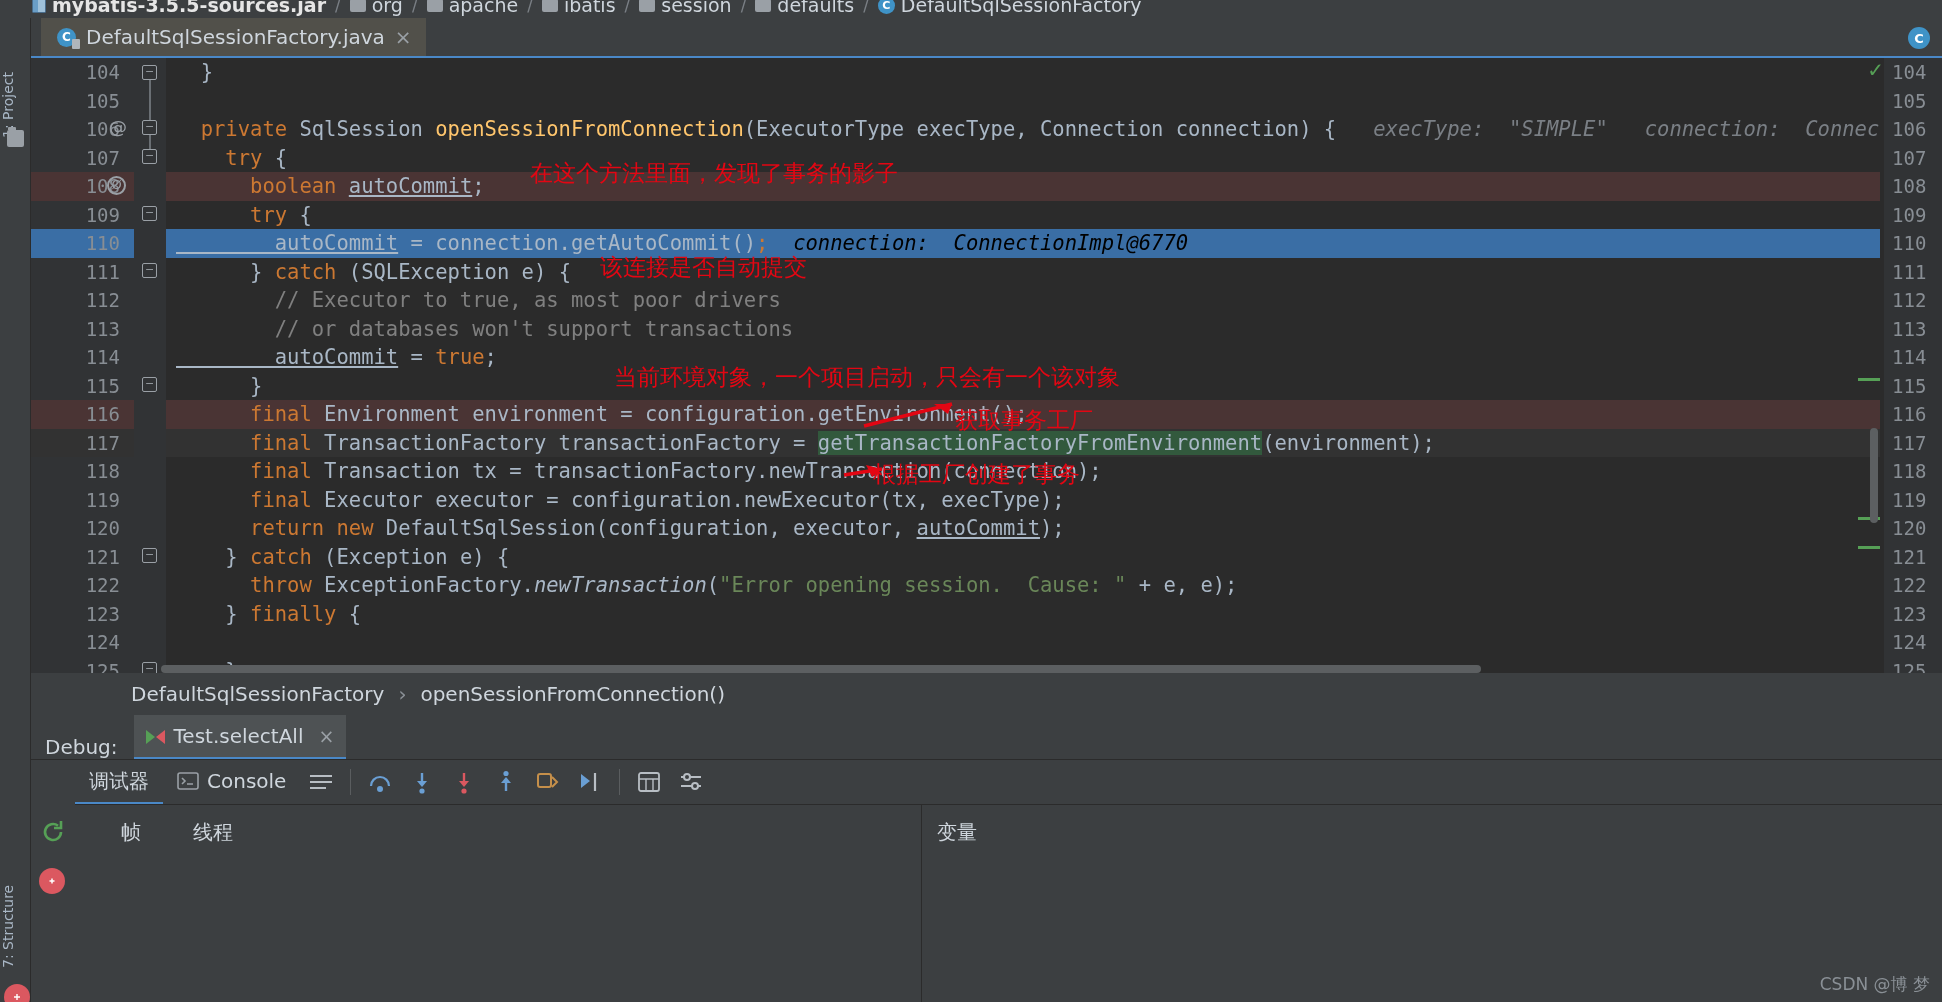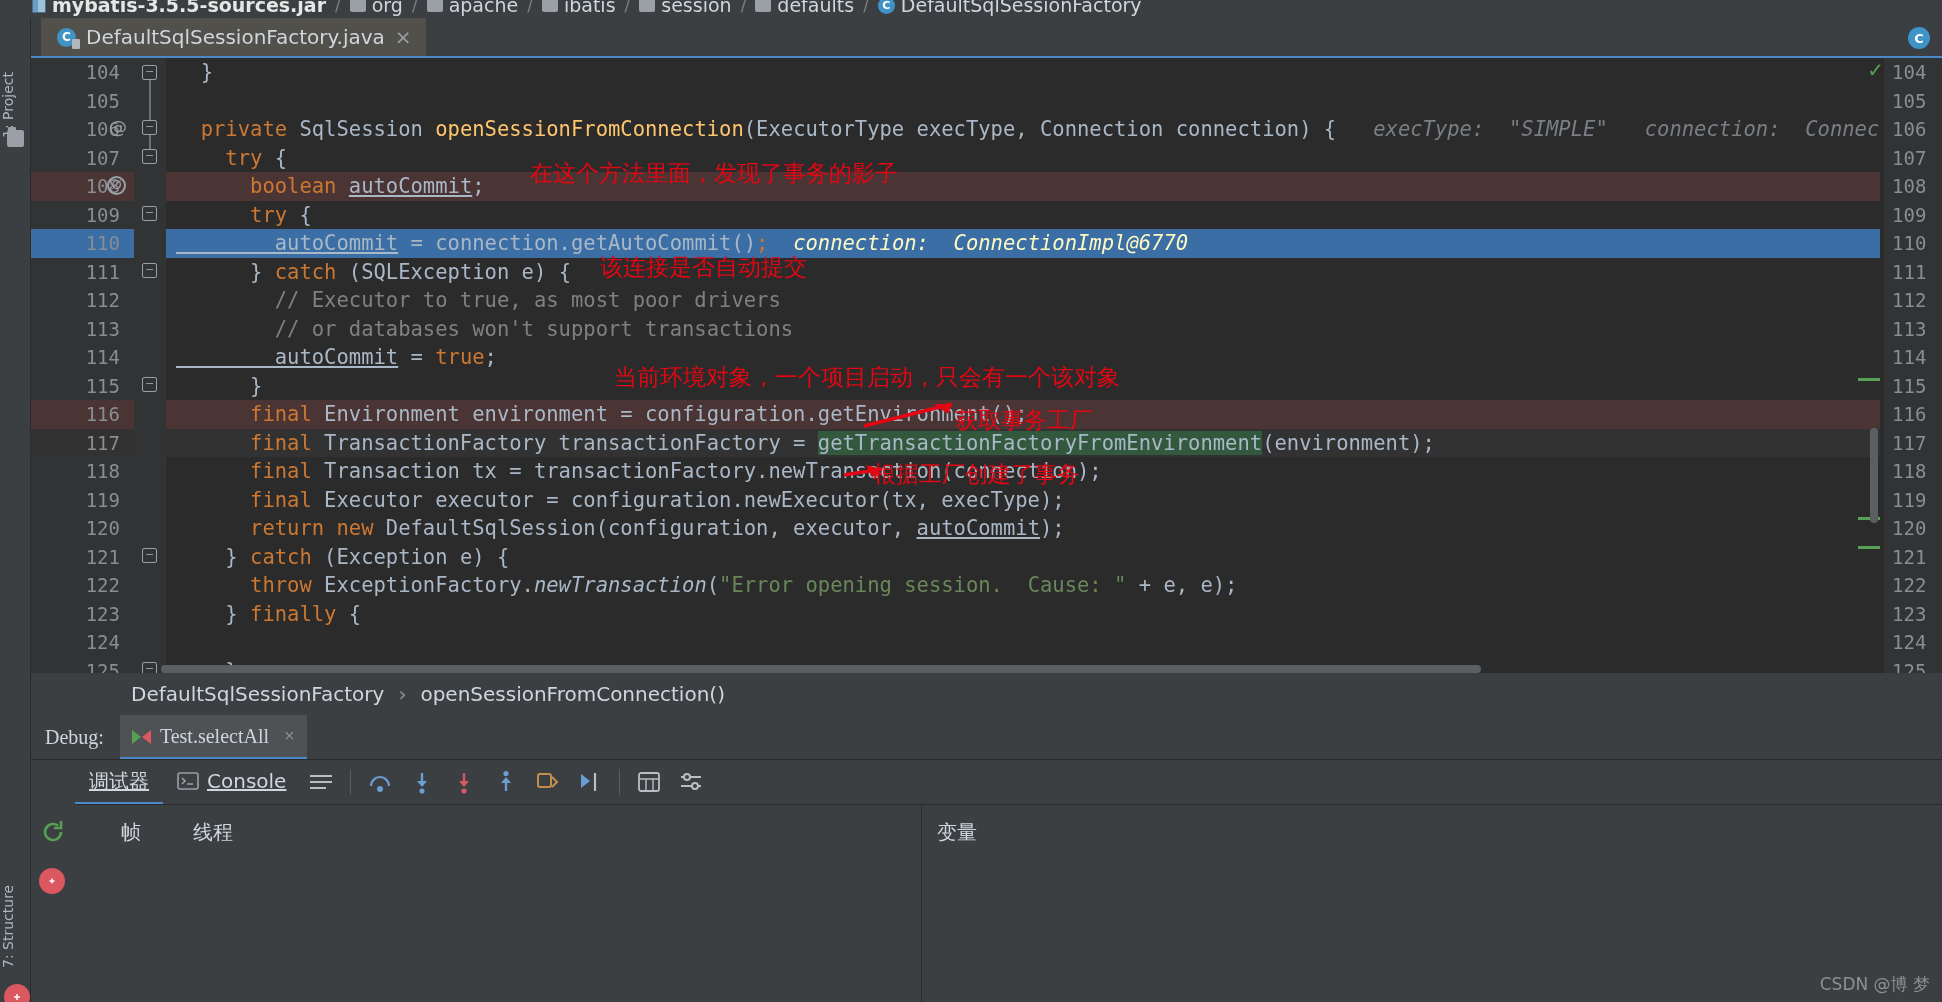"connection: ConnectionImpl@6770" span.hint { color: #fef9c3 -> #000000 }
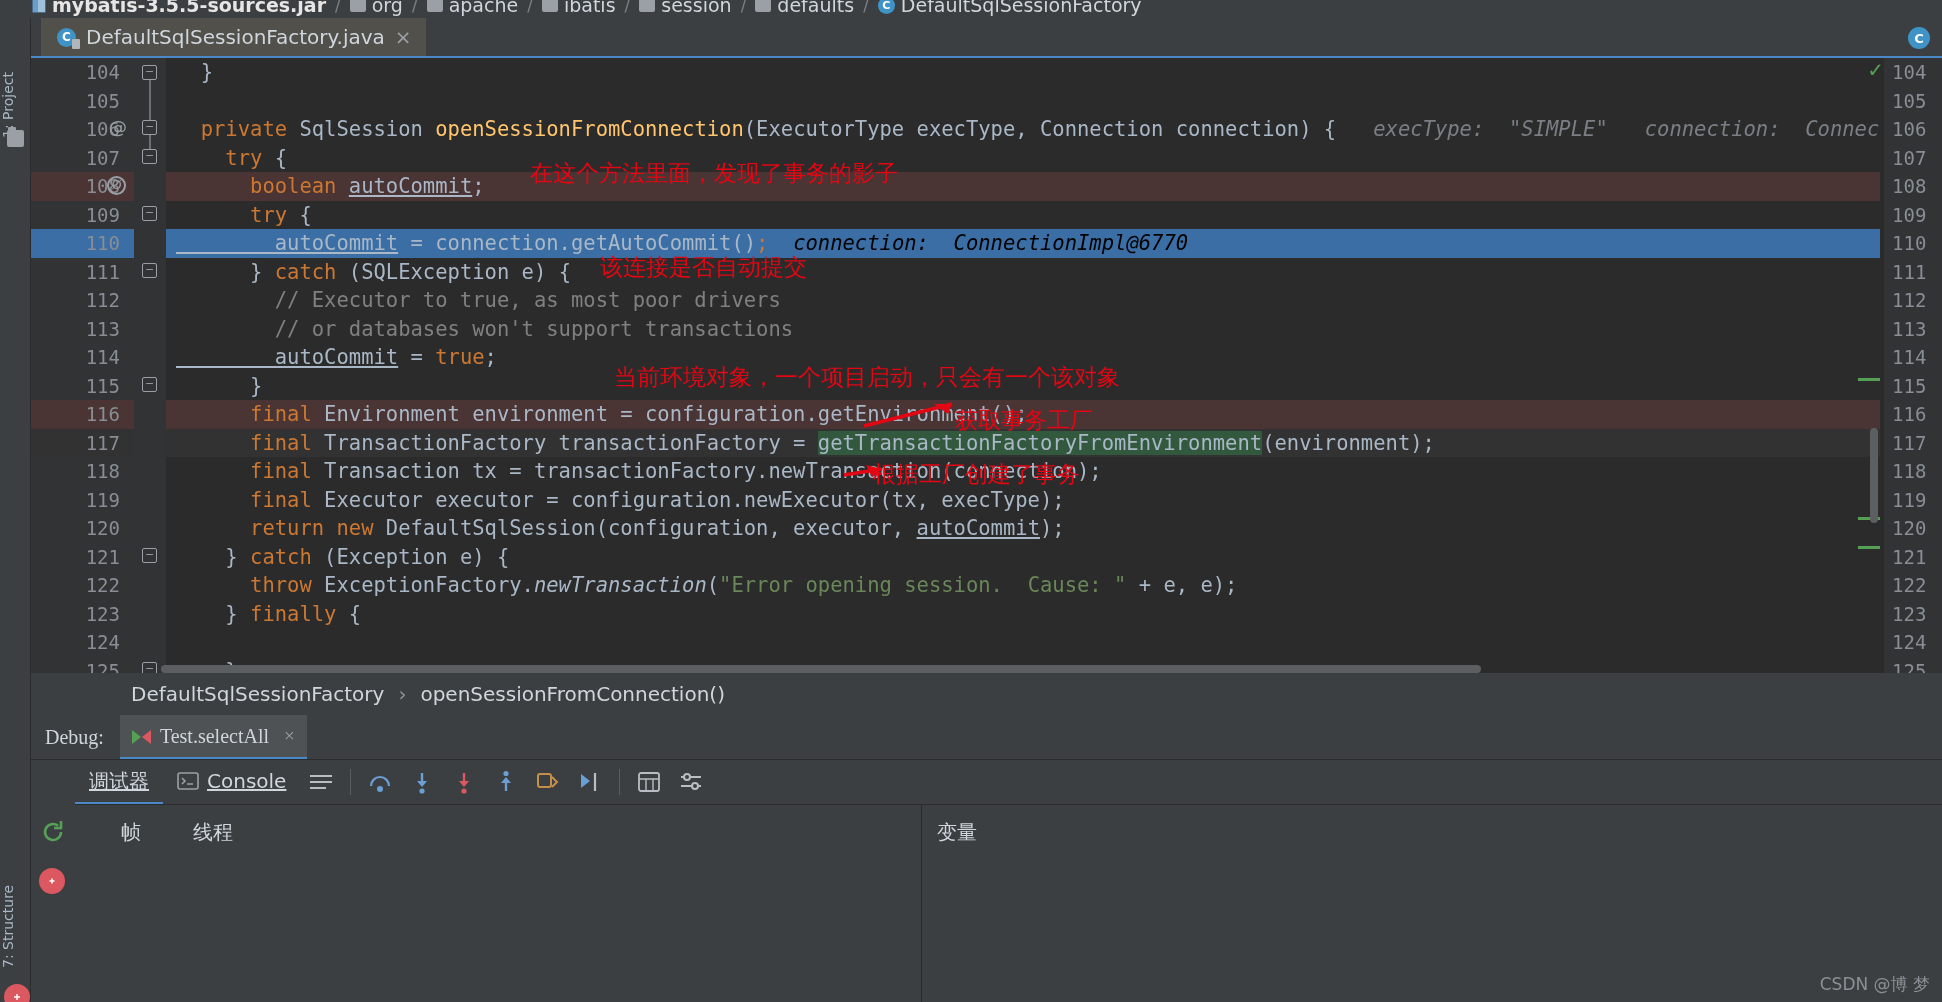"Debug:" .debug-header { align-items: center -> flex-end; font-family: Liberation Serif, serif -> none }
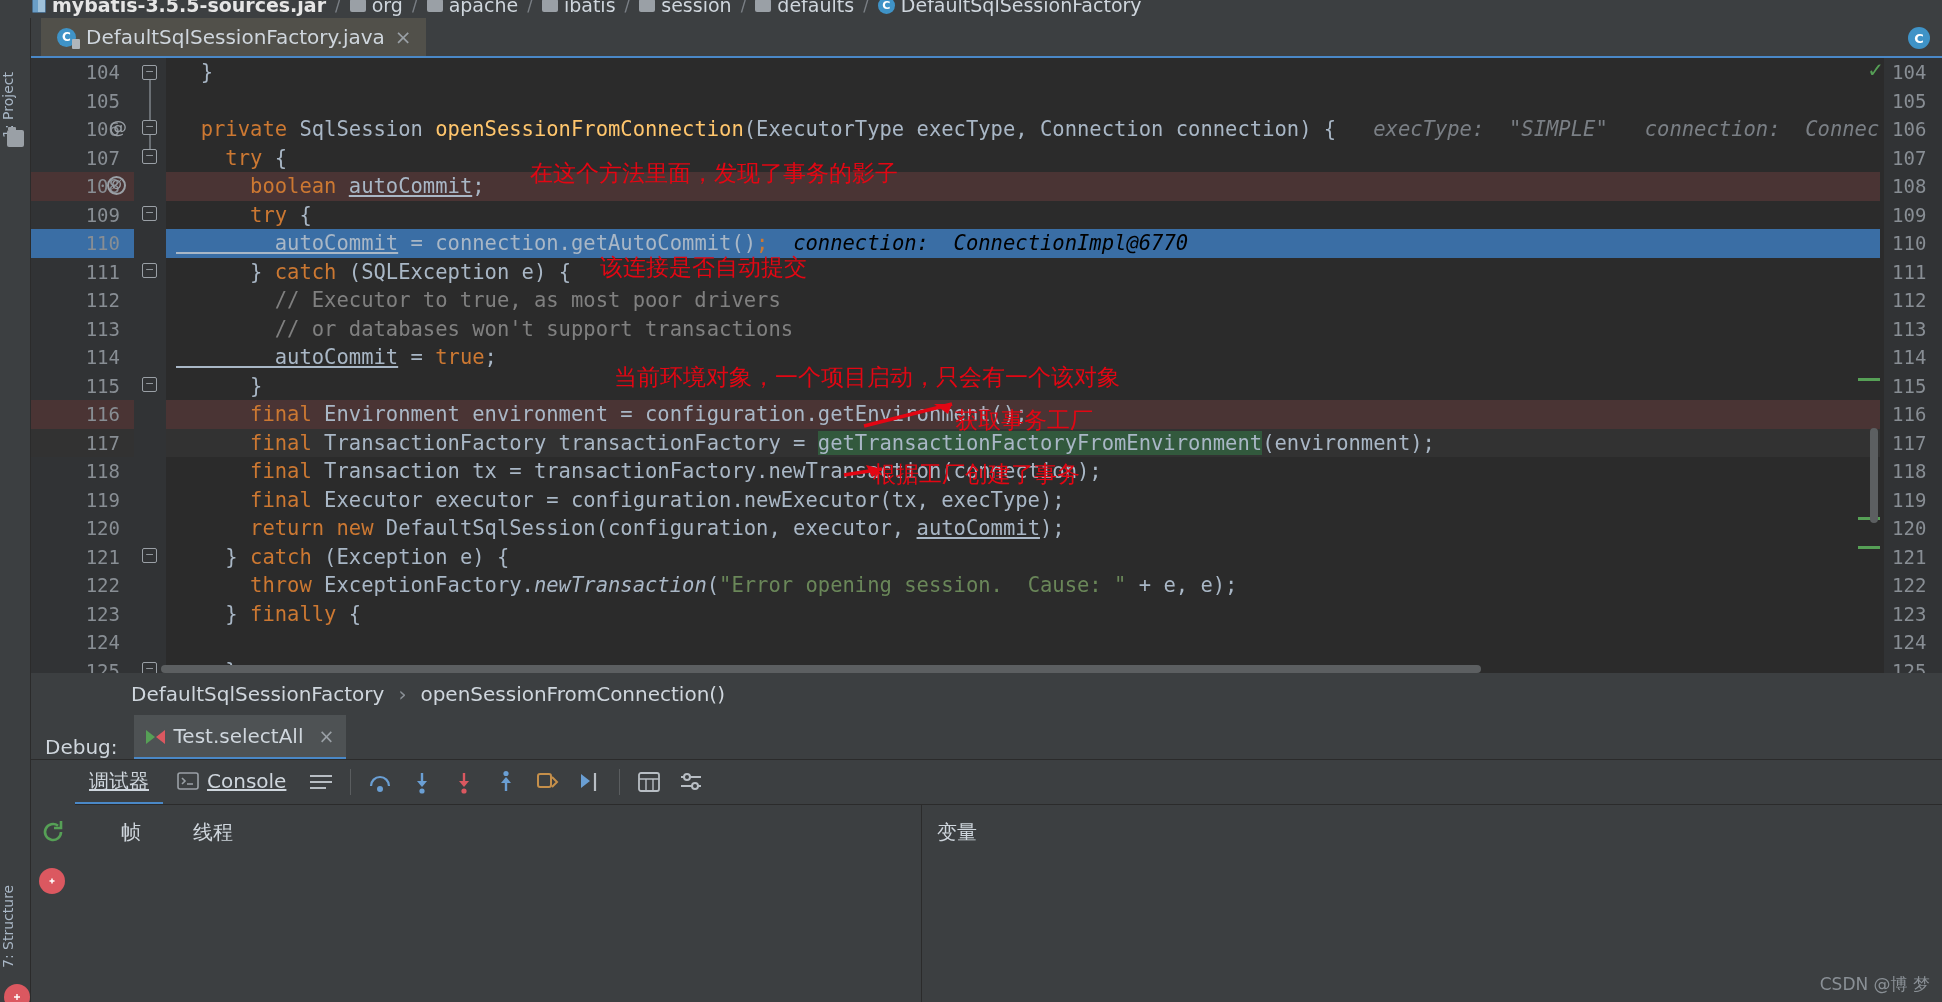"调试器" .dbg-subtab { text-decoration: underline -> none }
